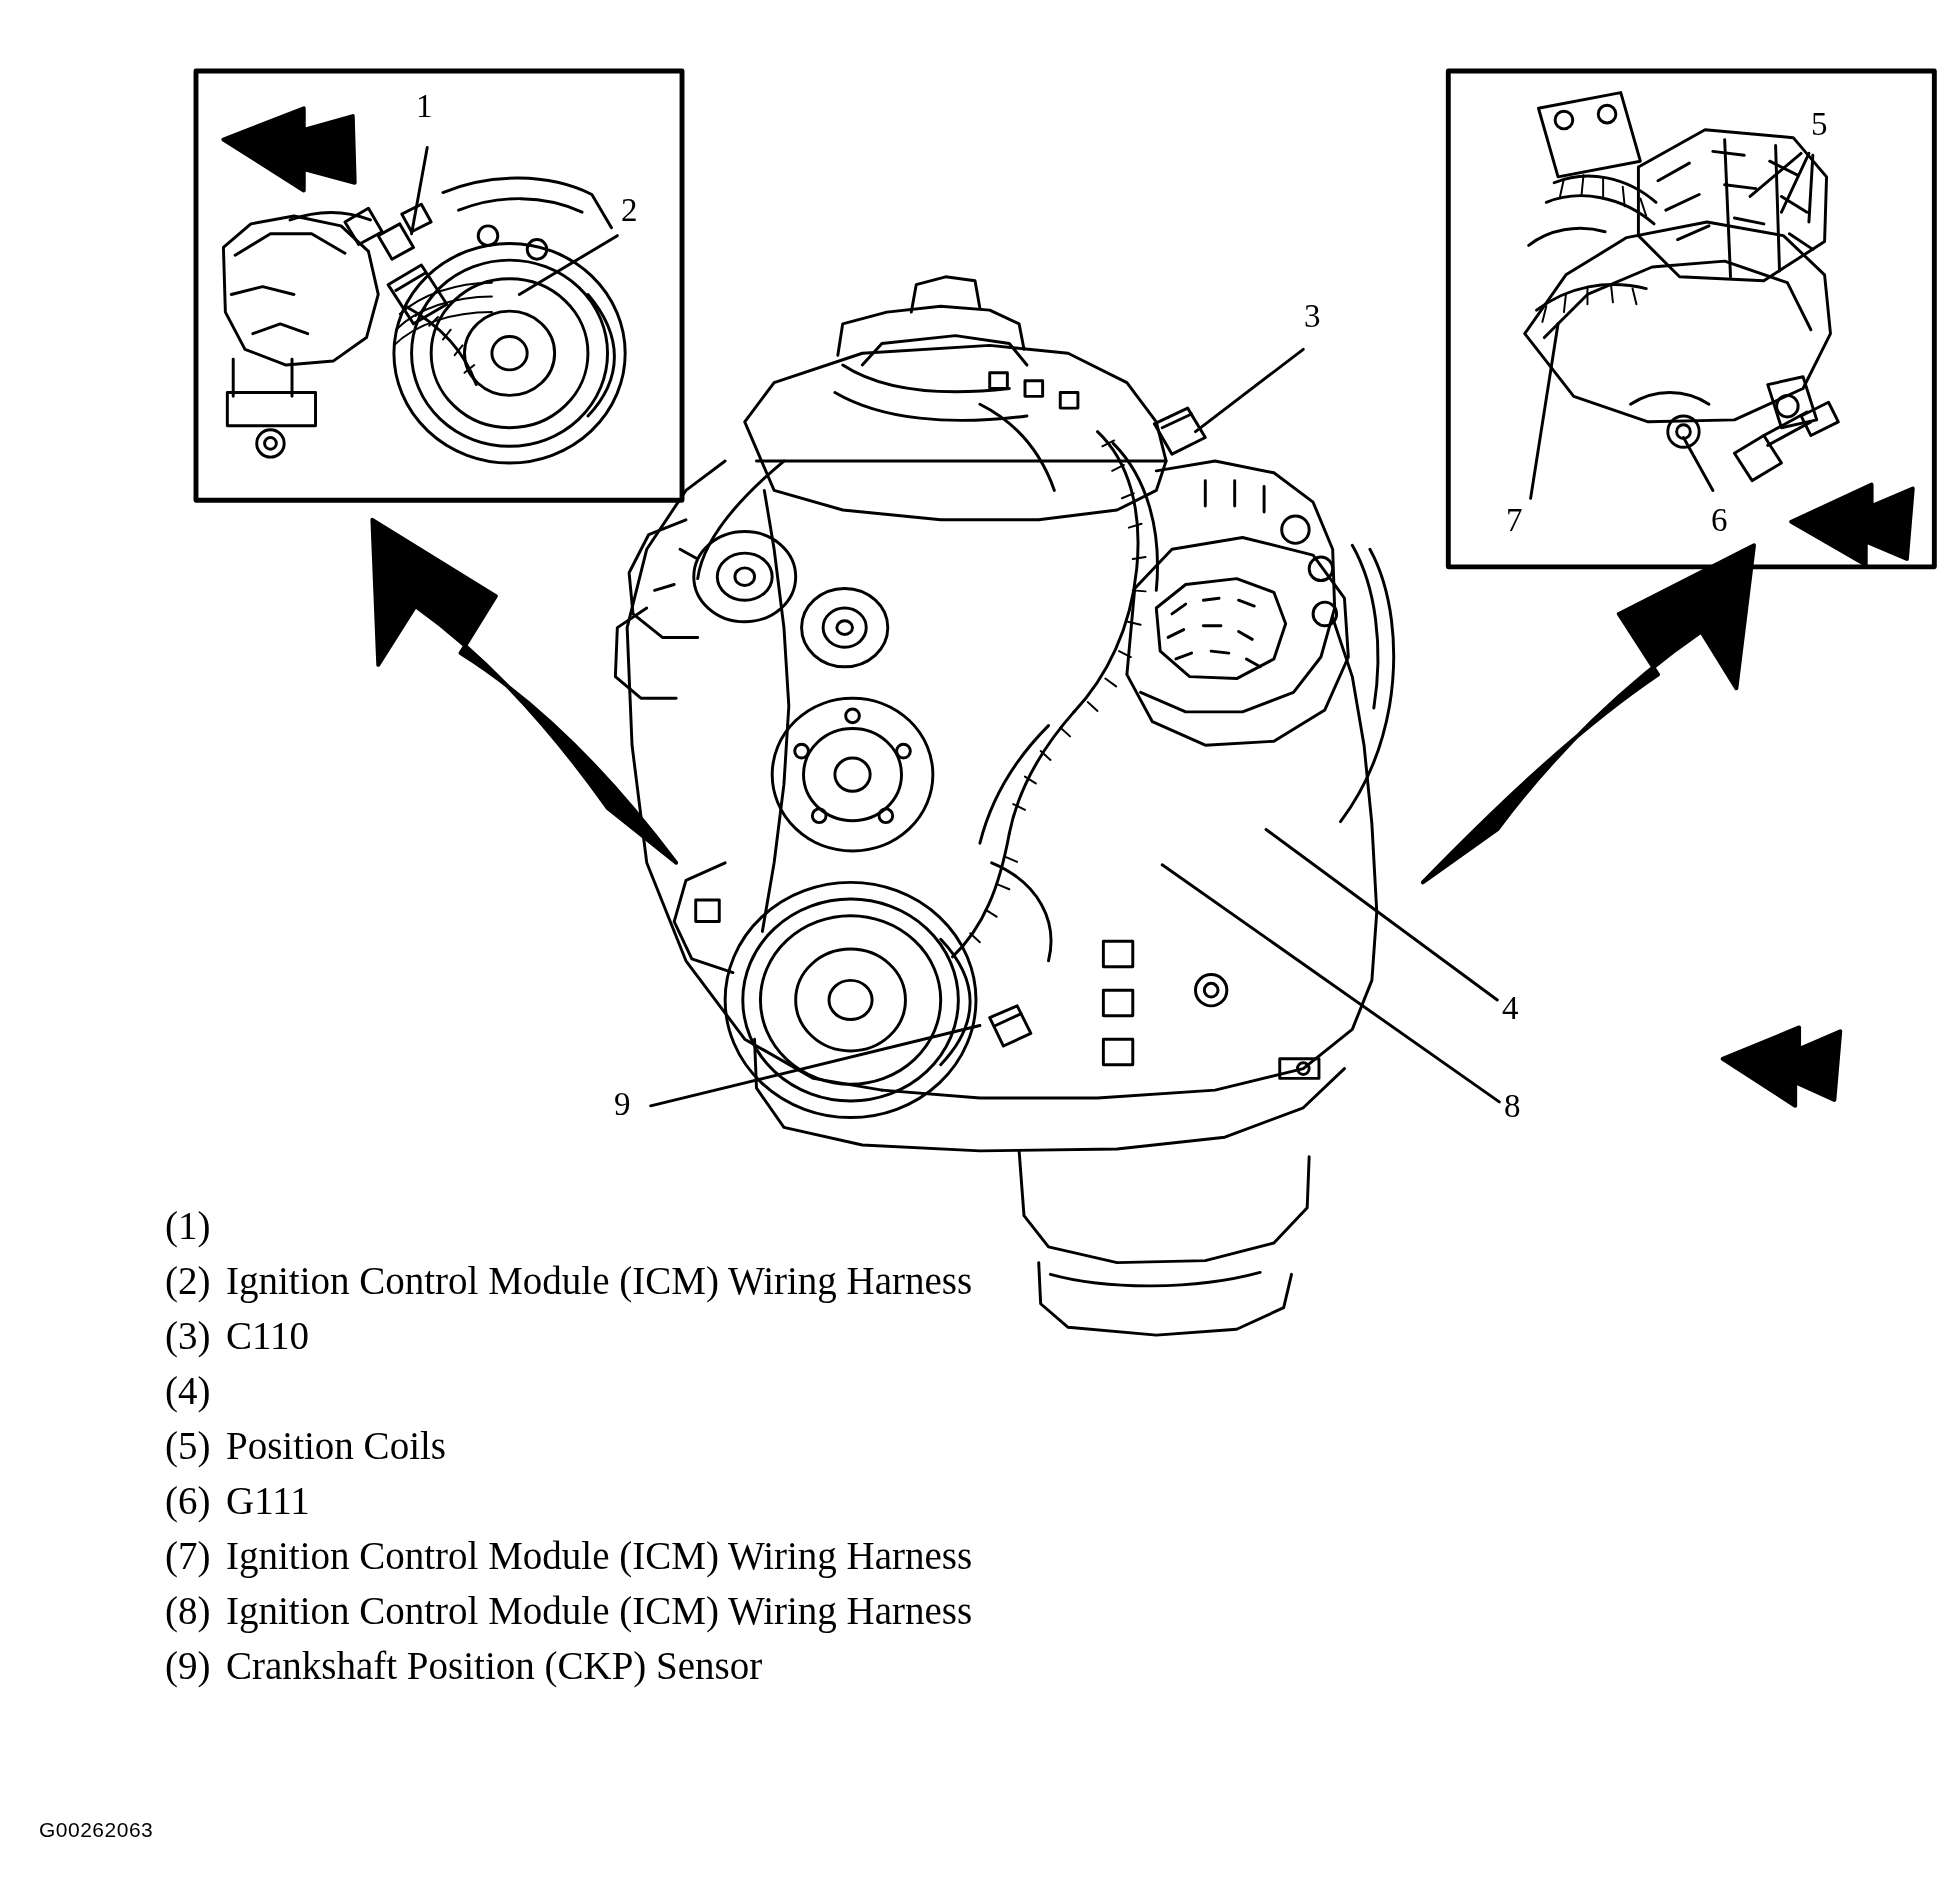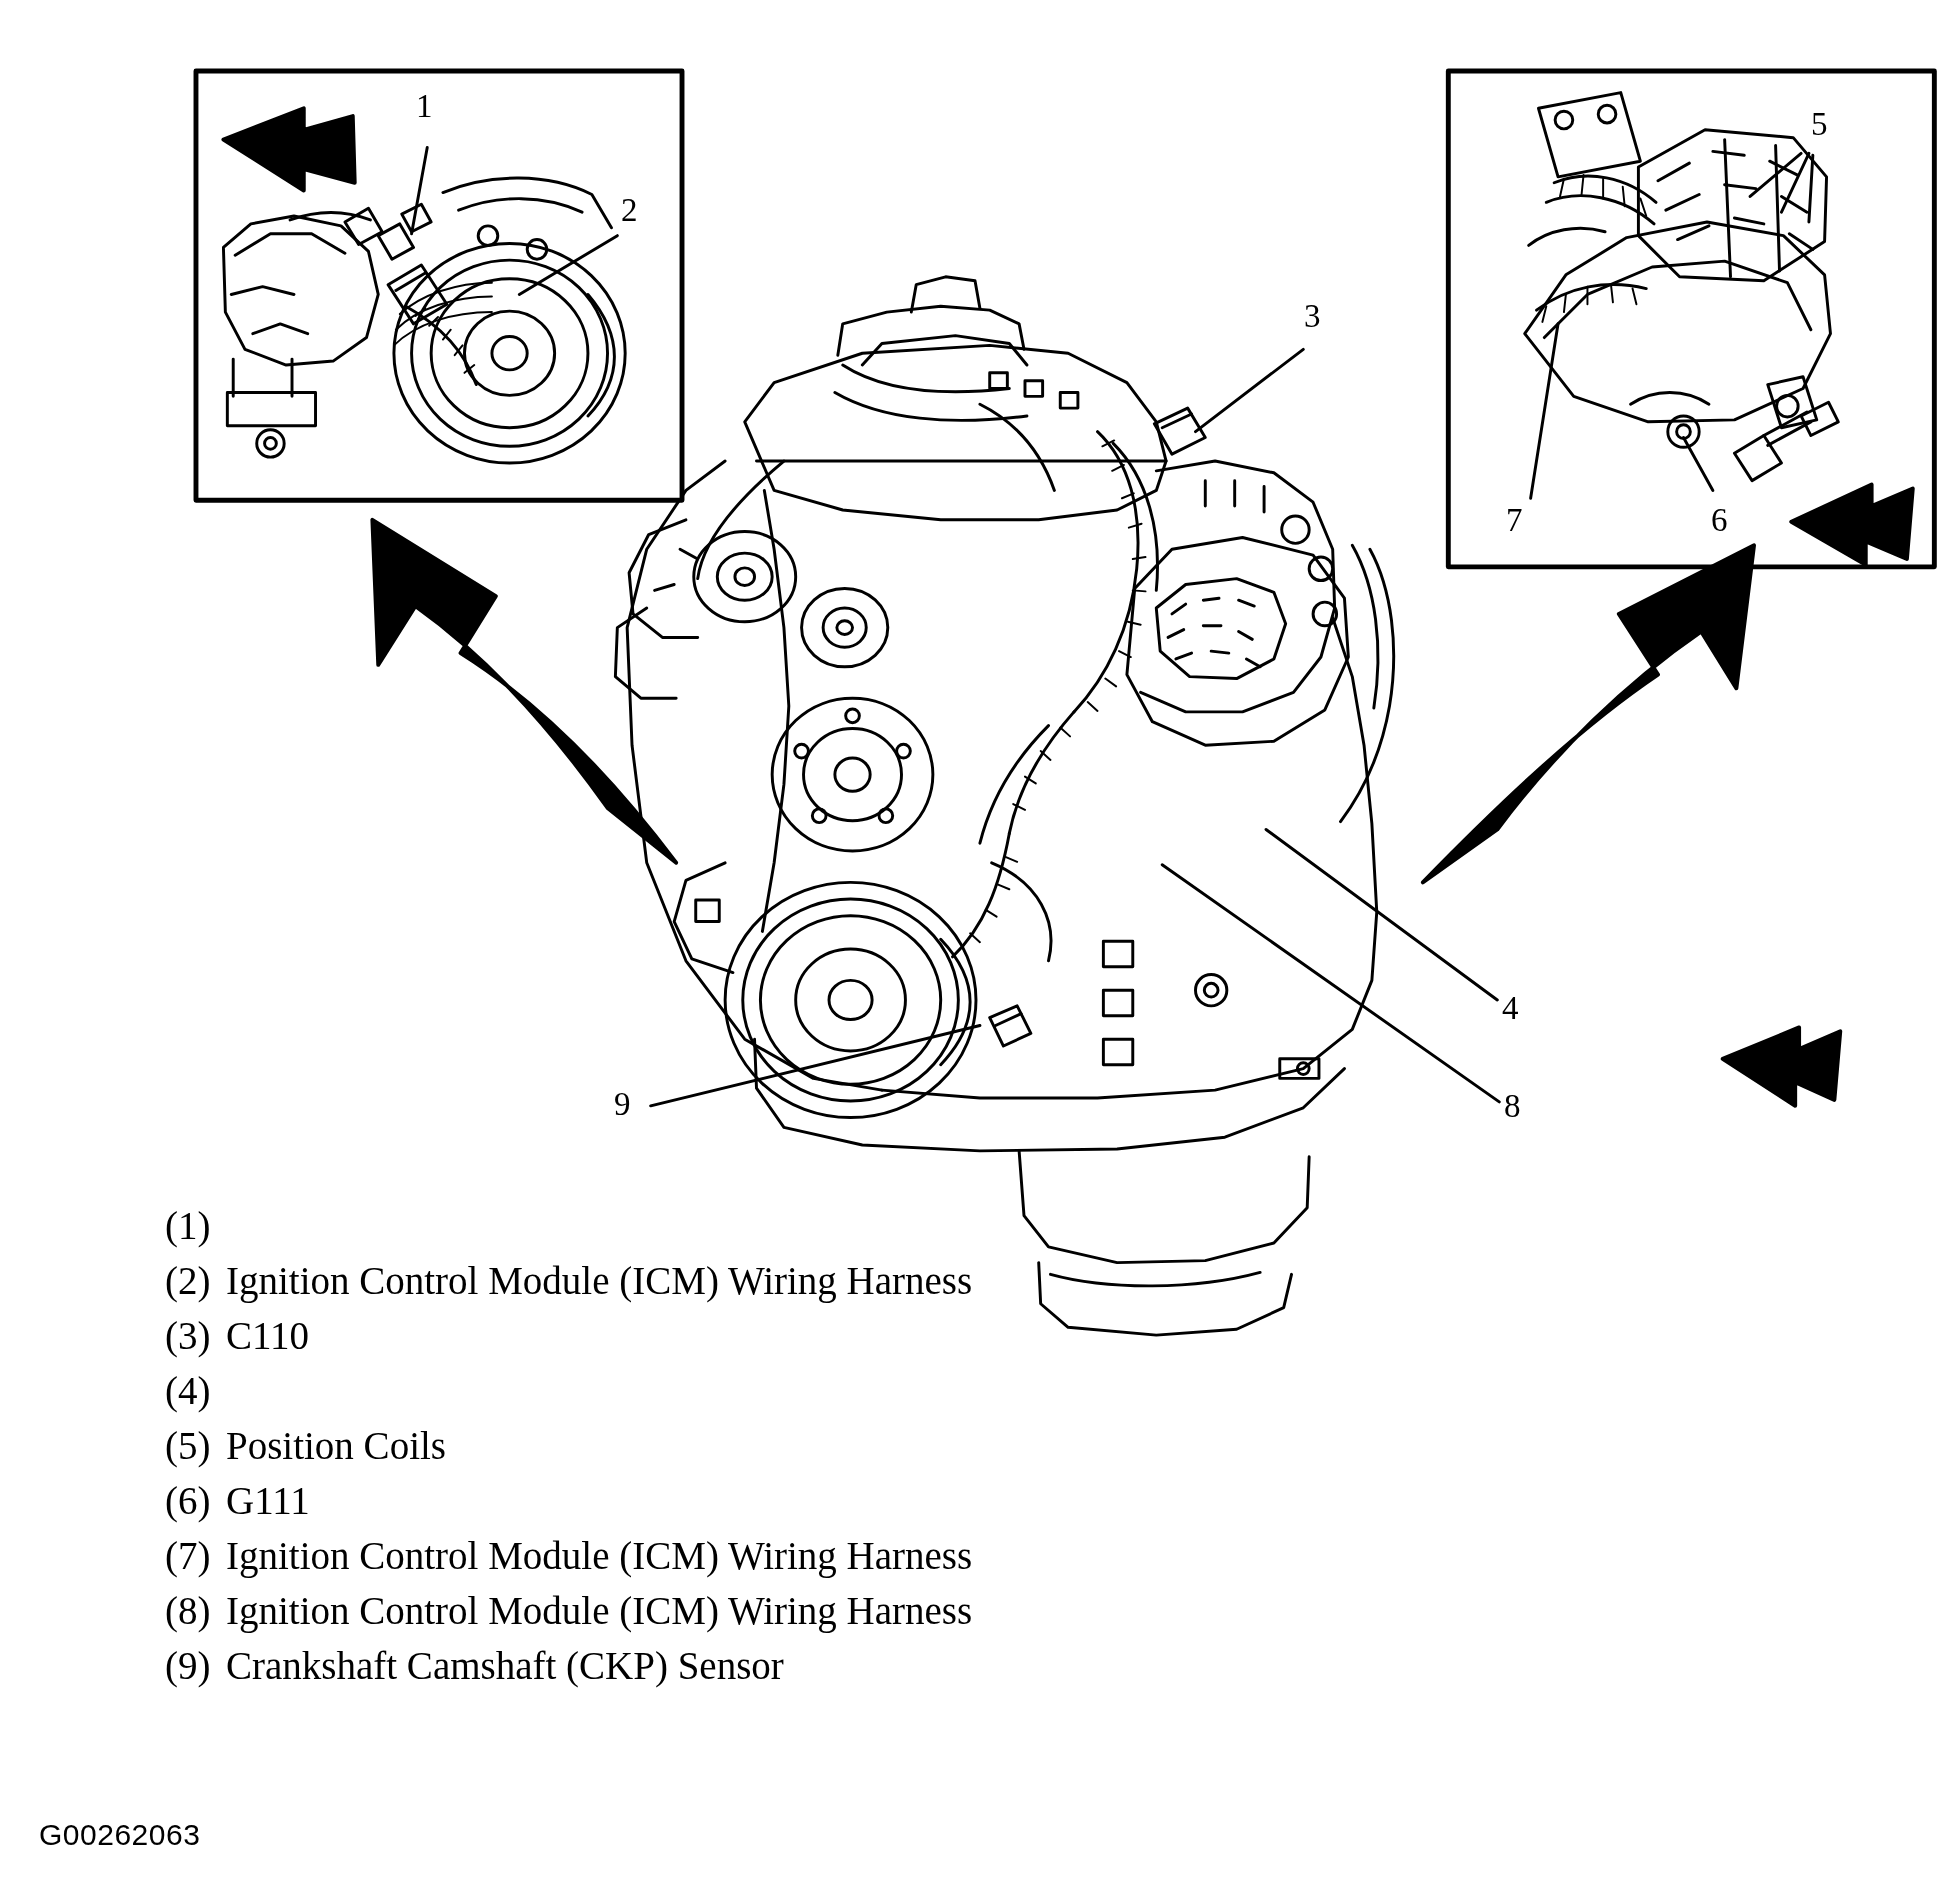"Crankshaft Camshaft (CKP) Sensor" span.legend-text { text: Camshaft -> Position }
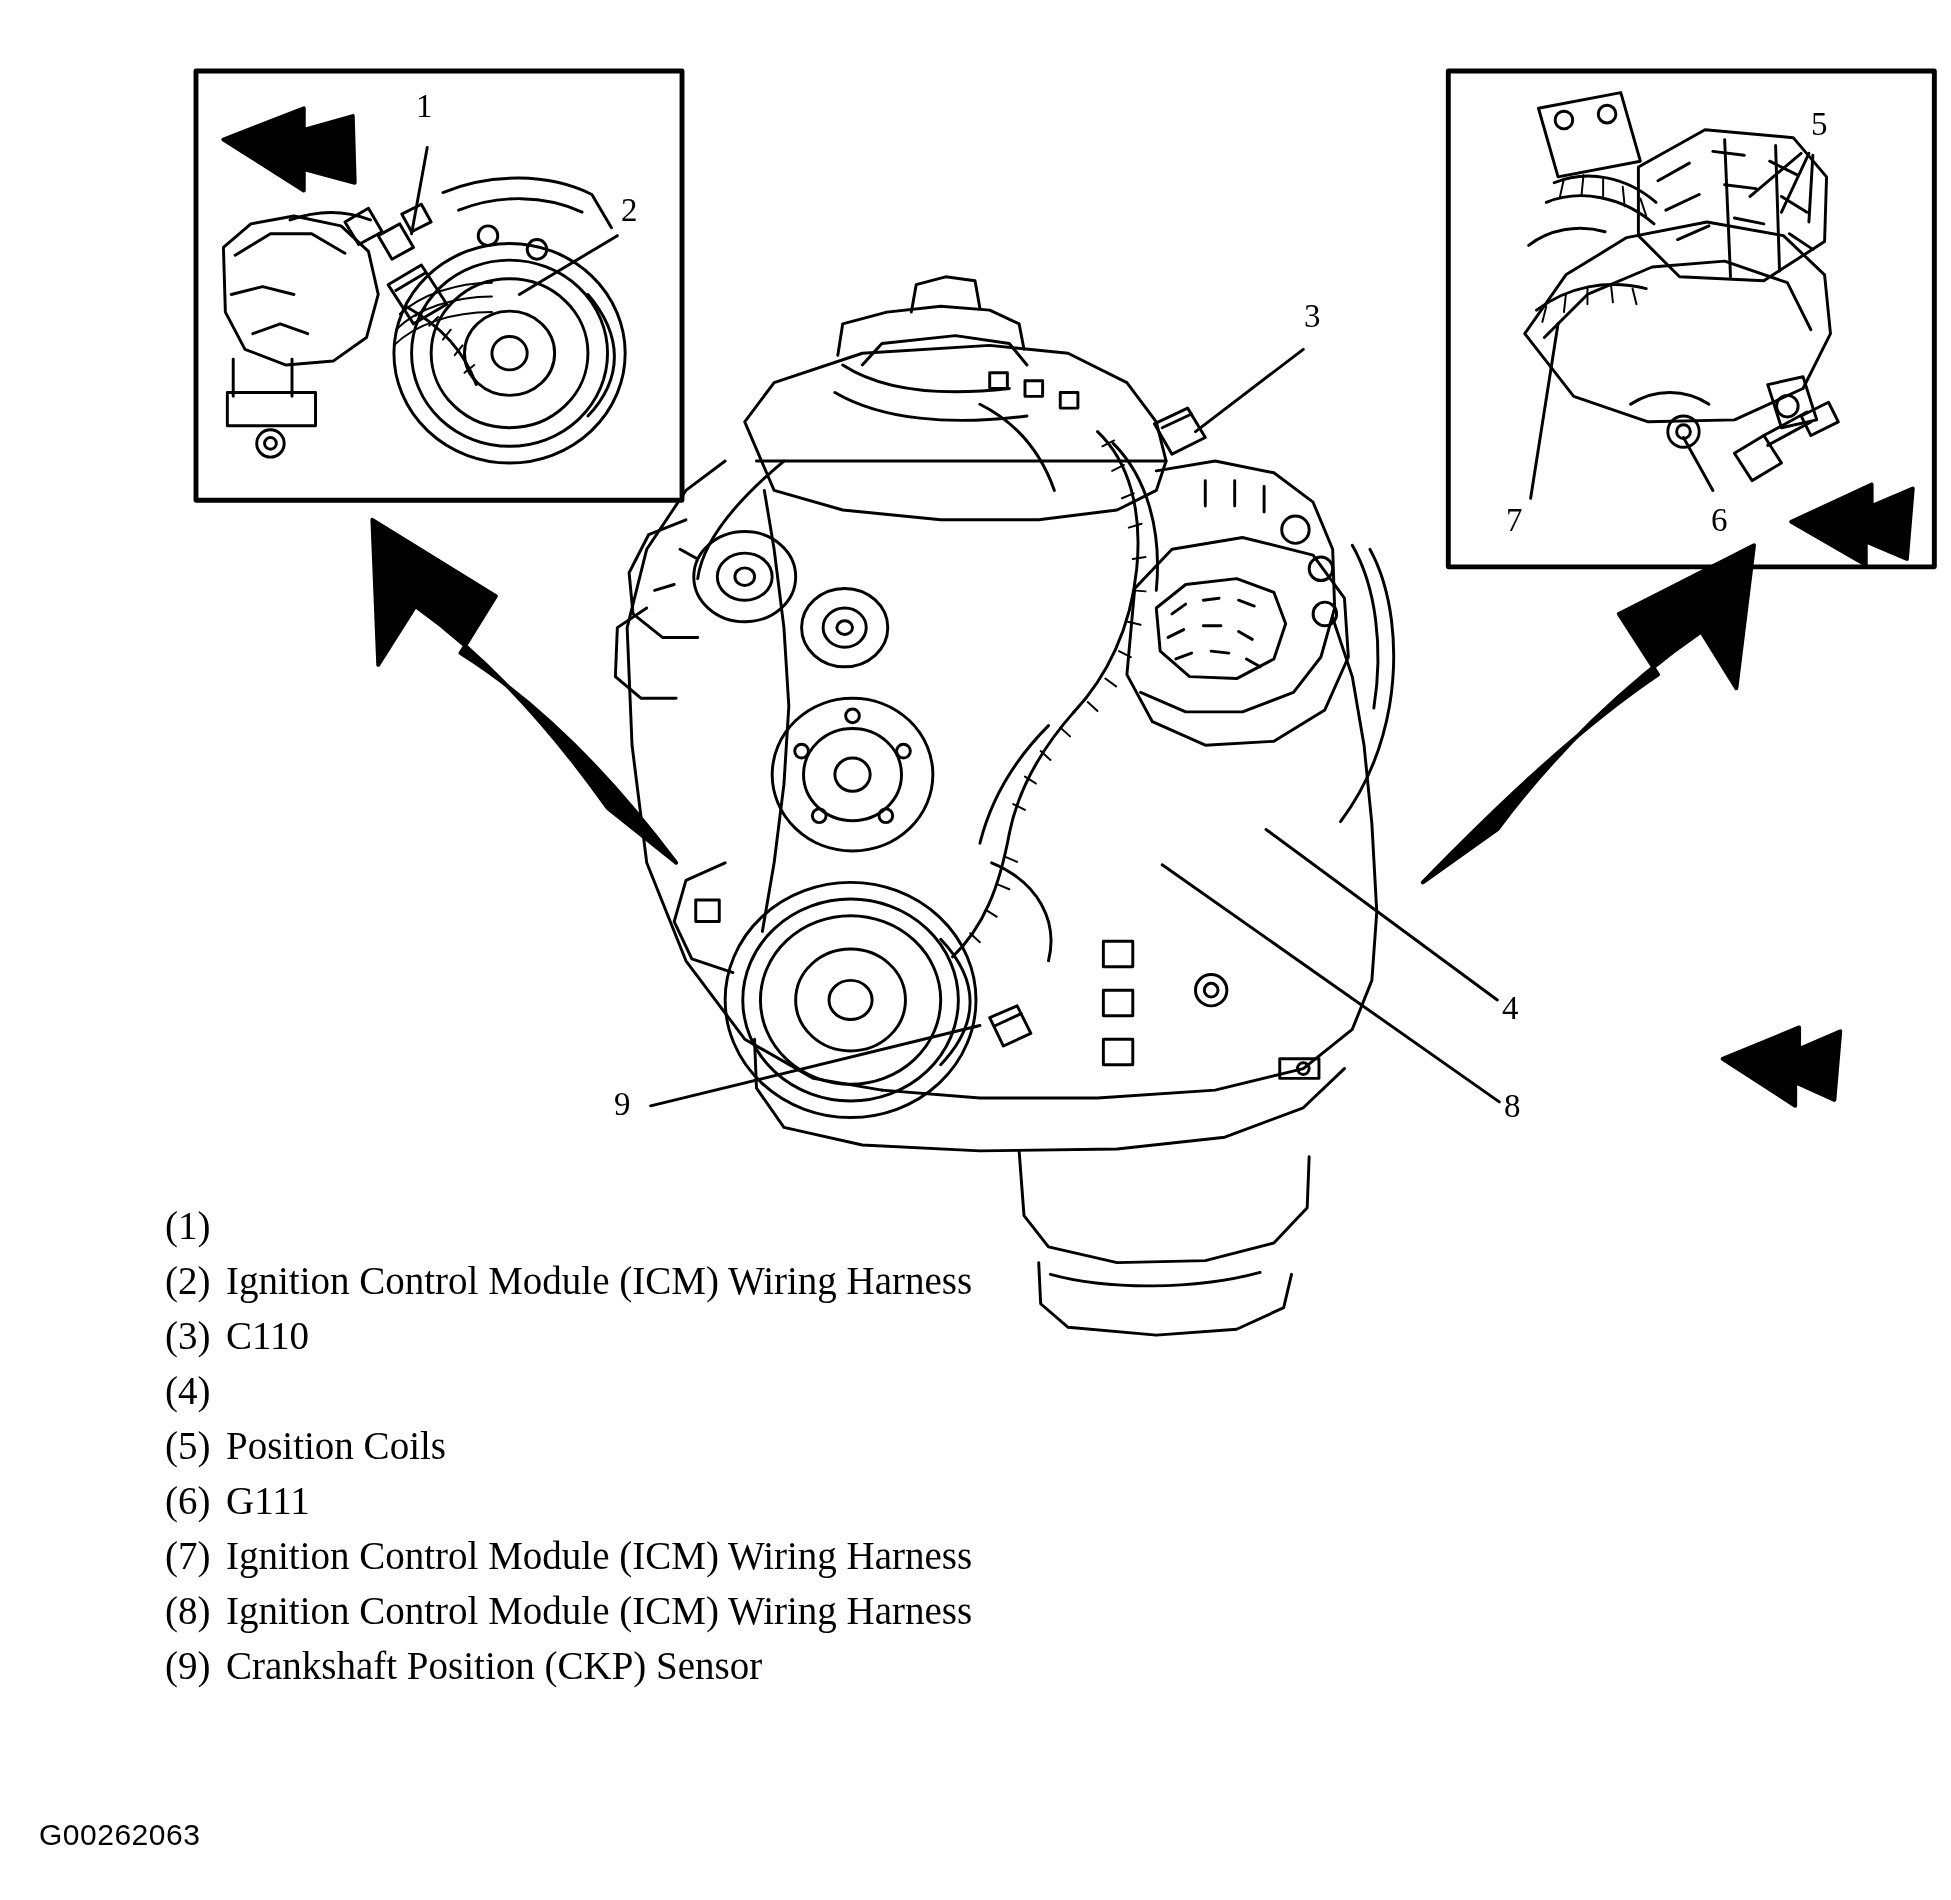"G00262063" #figure-id { font-size: 30px -> 21px }
